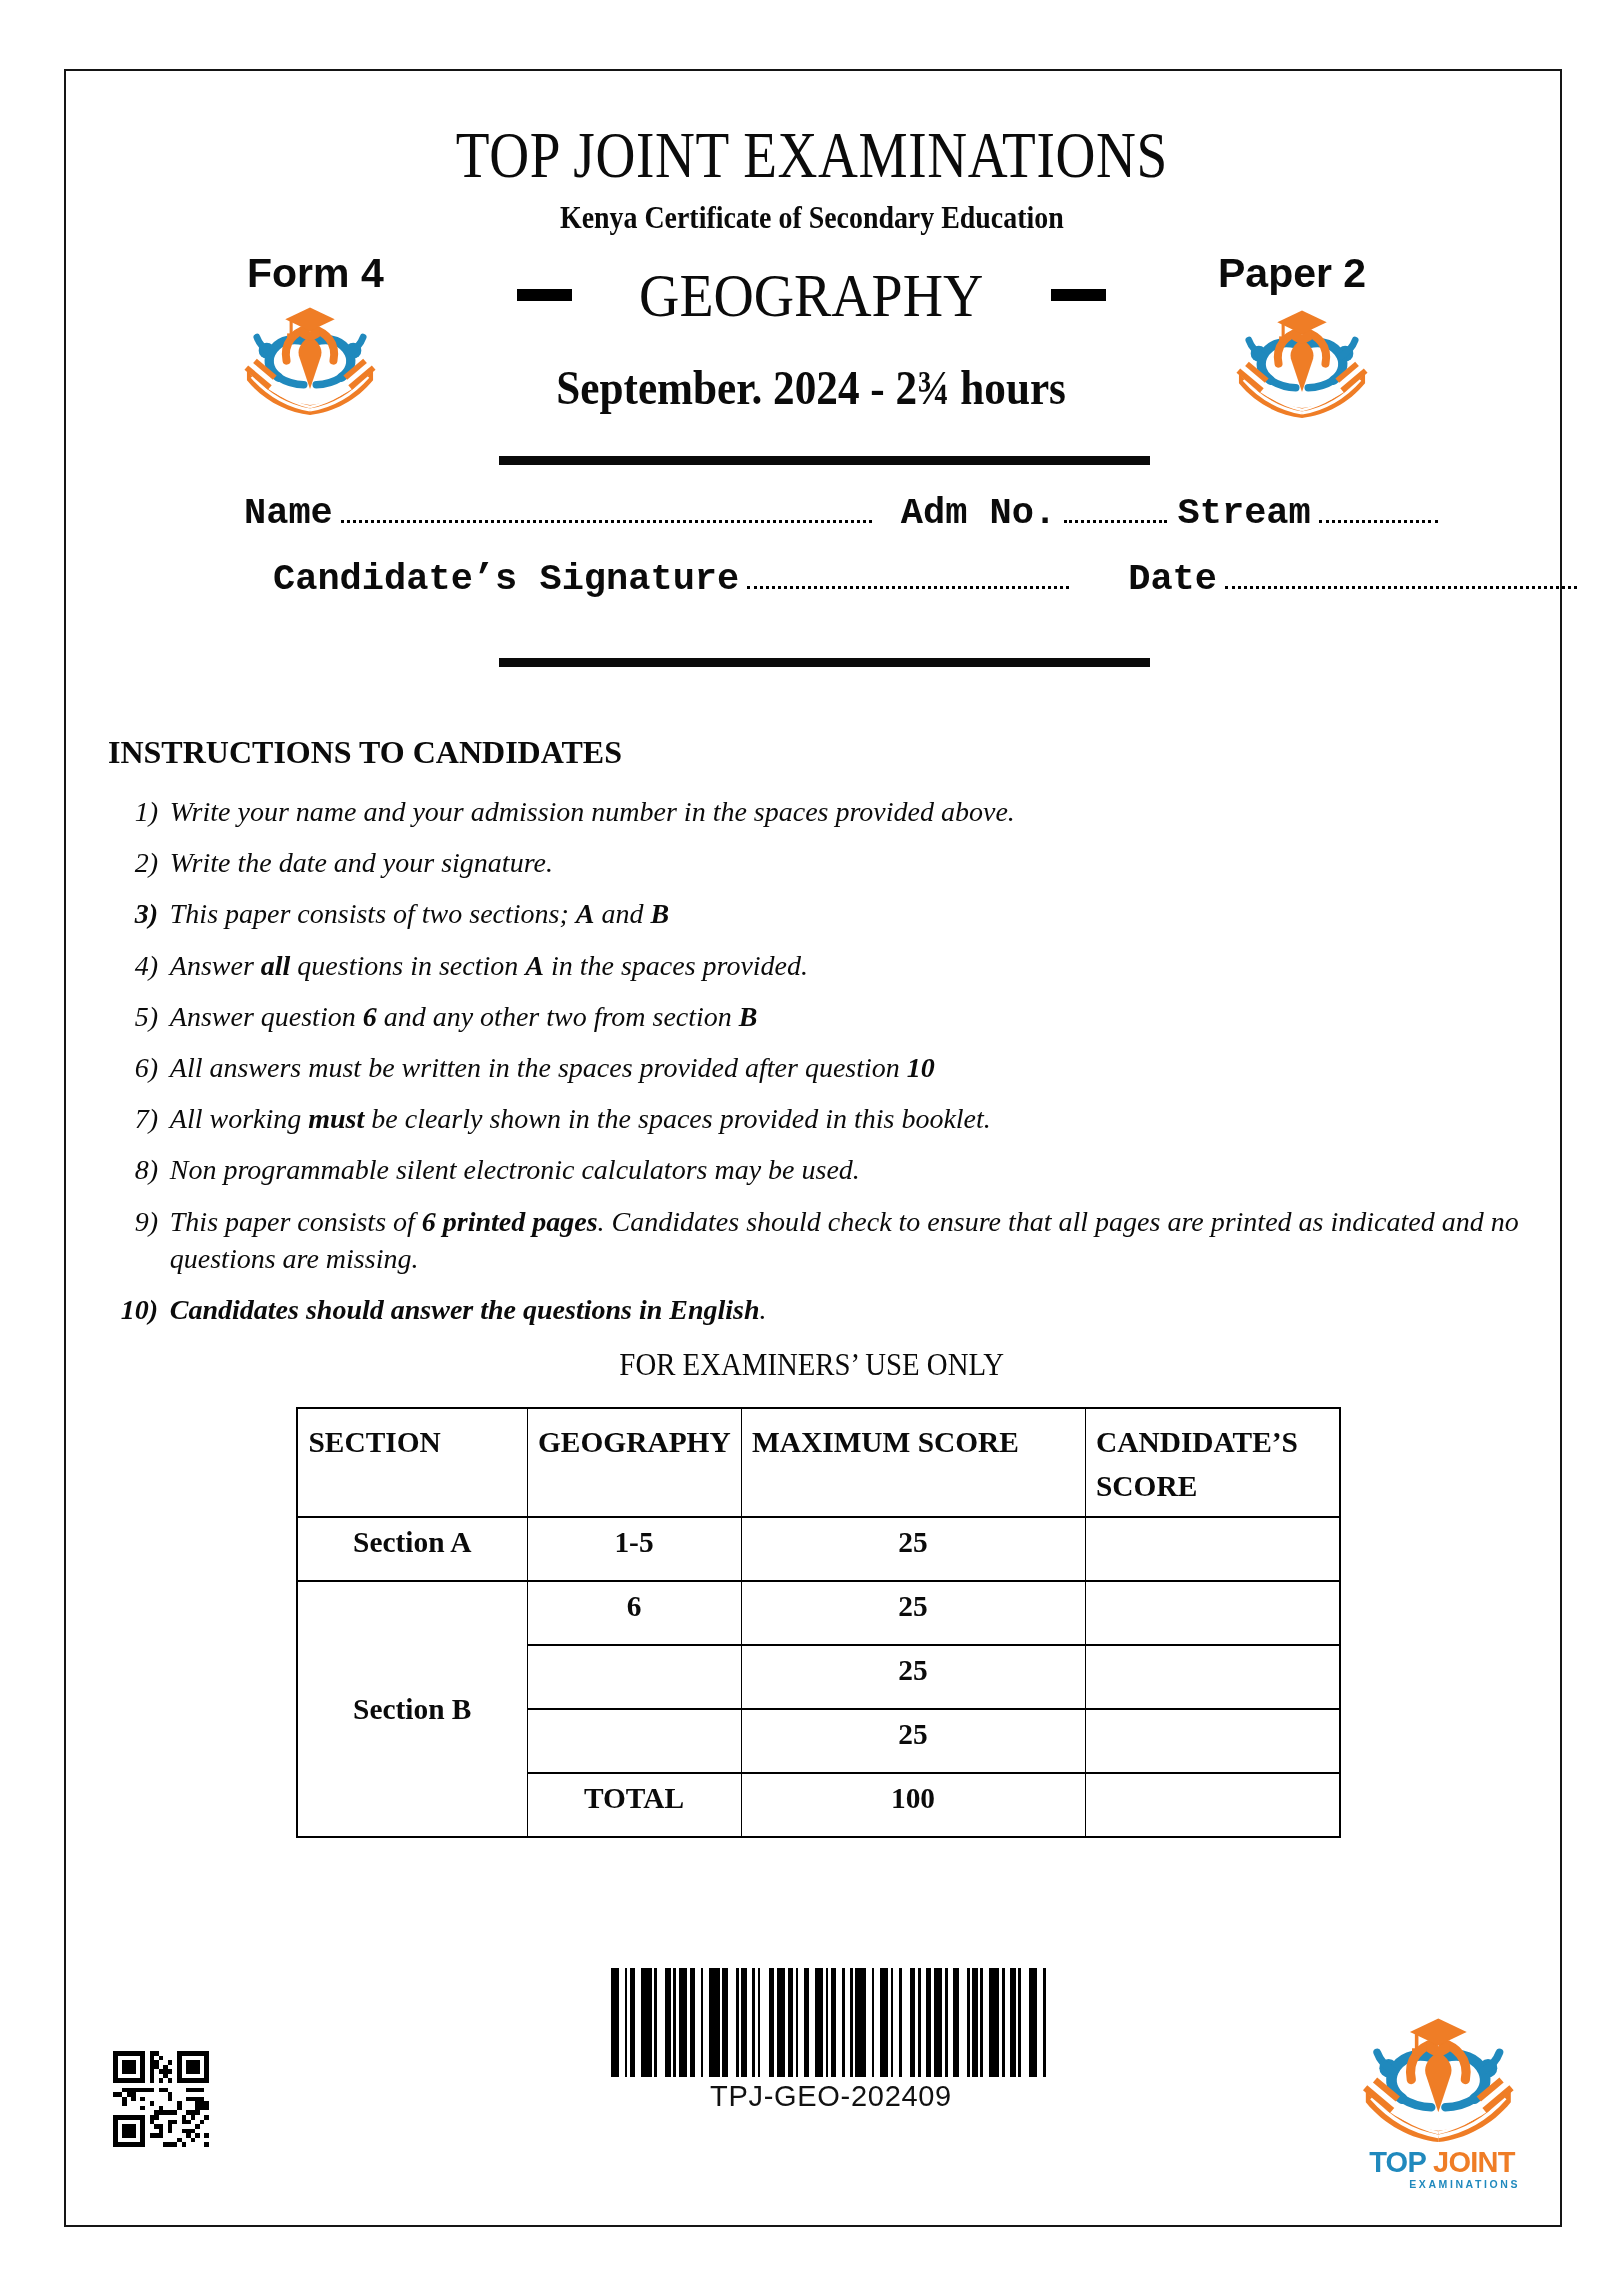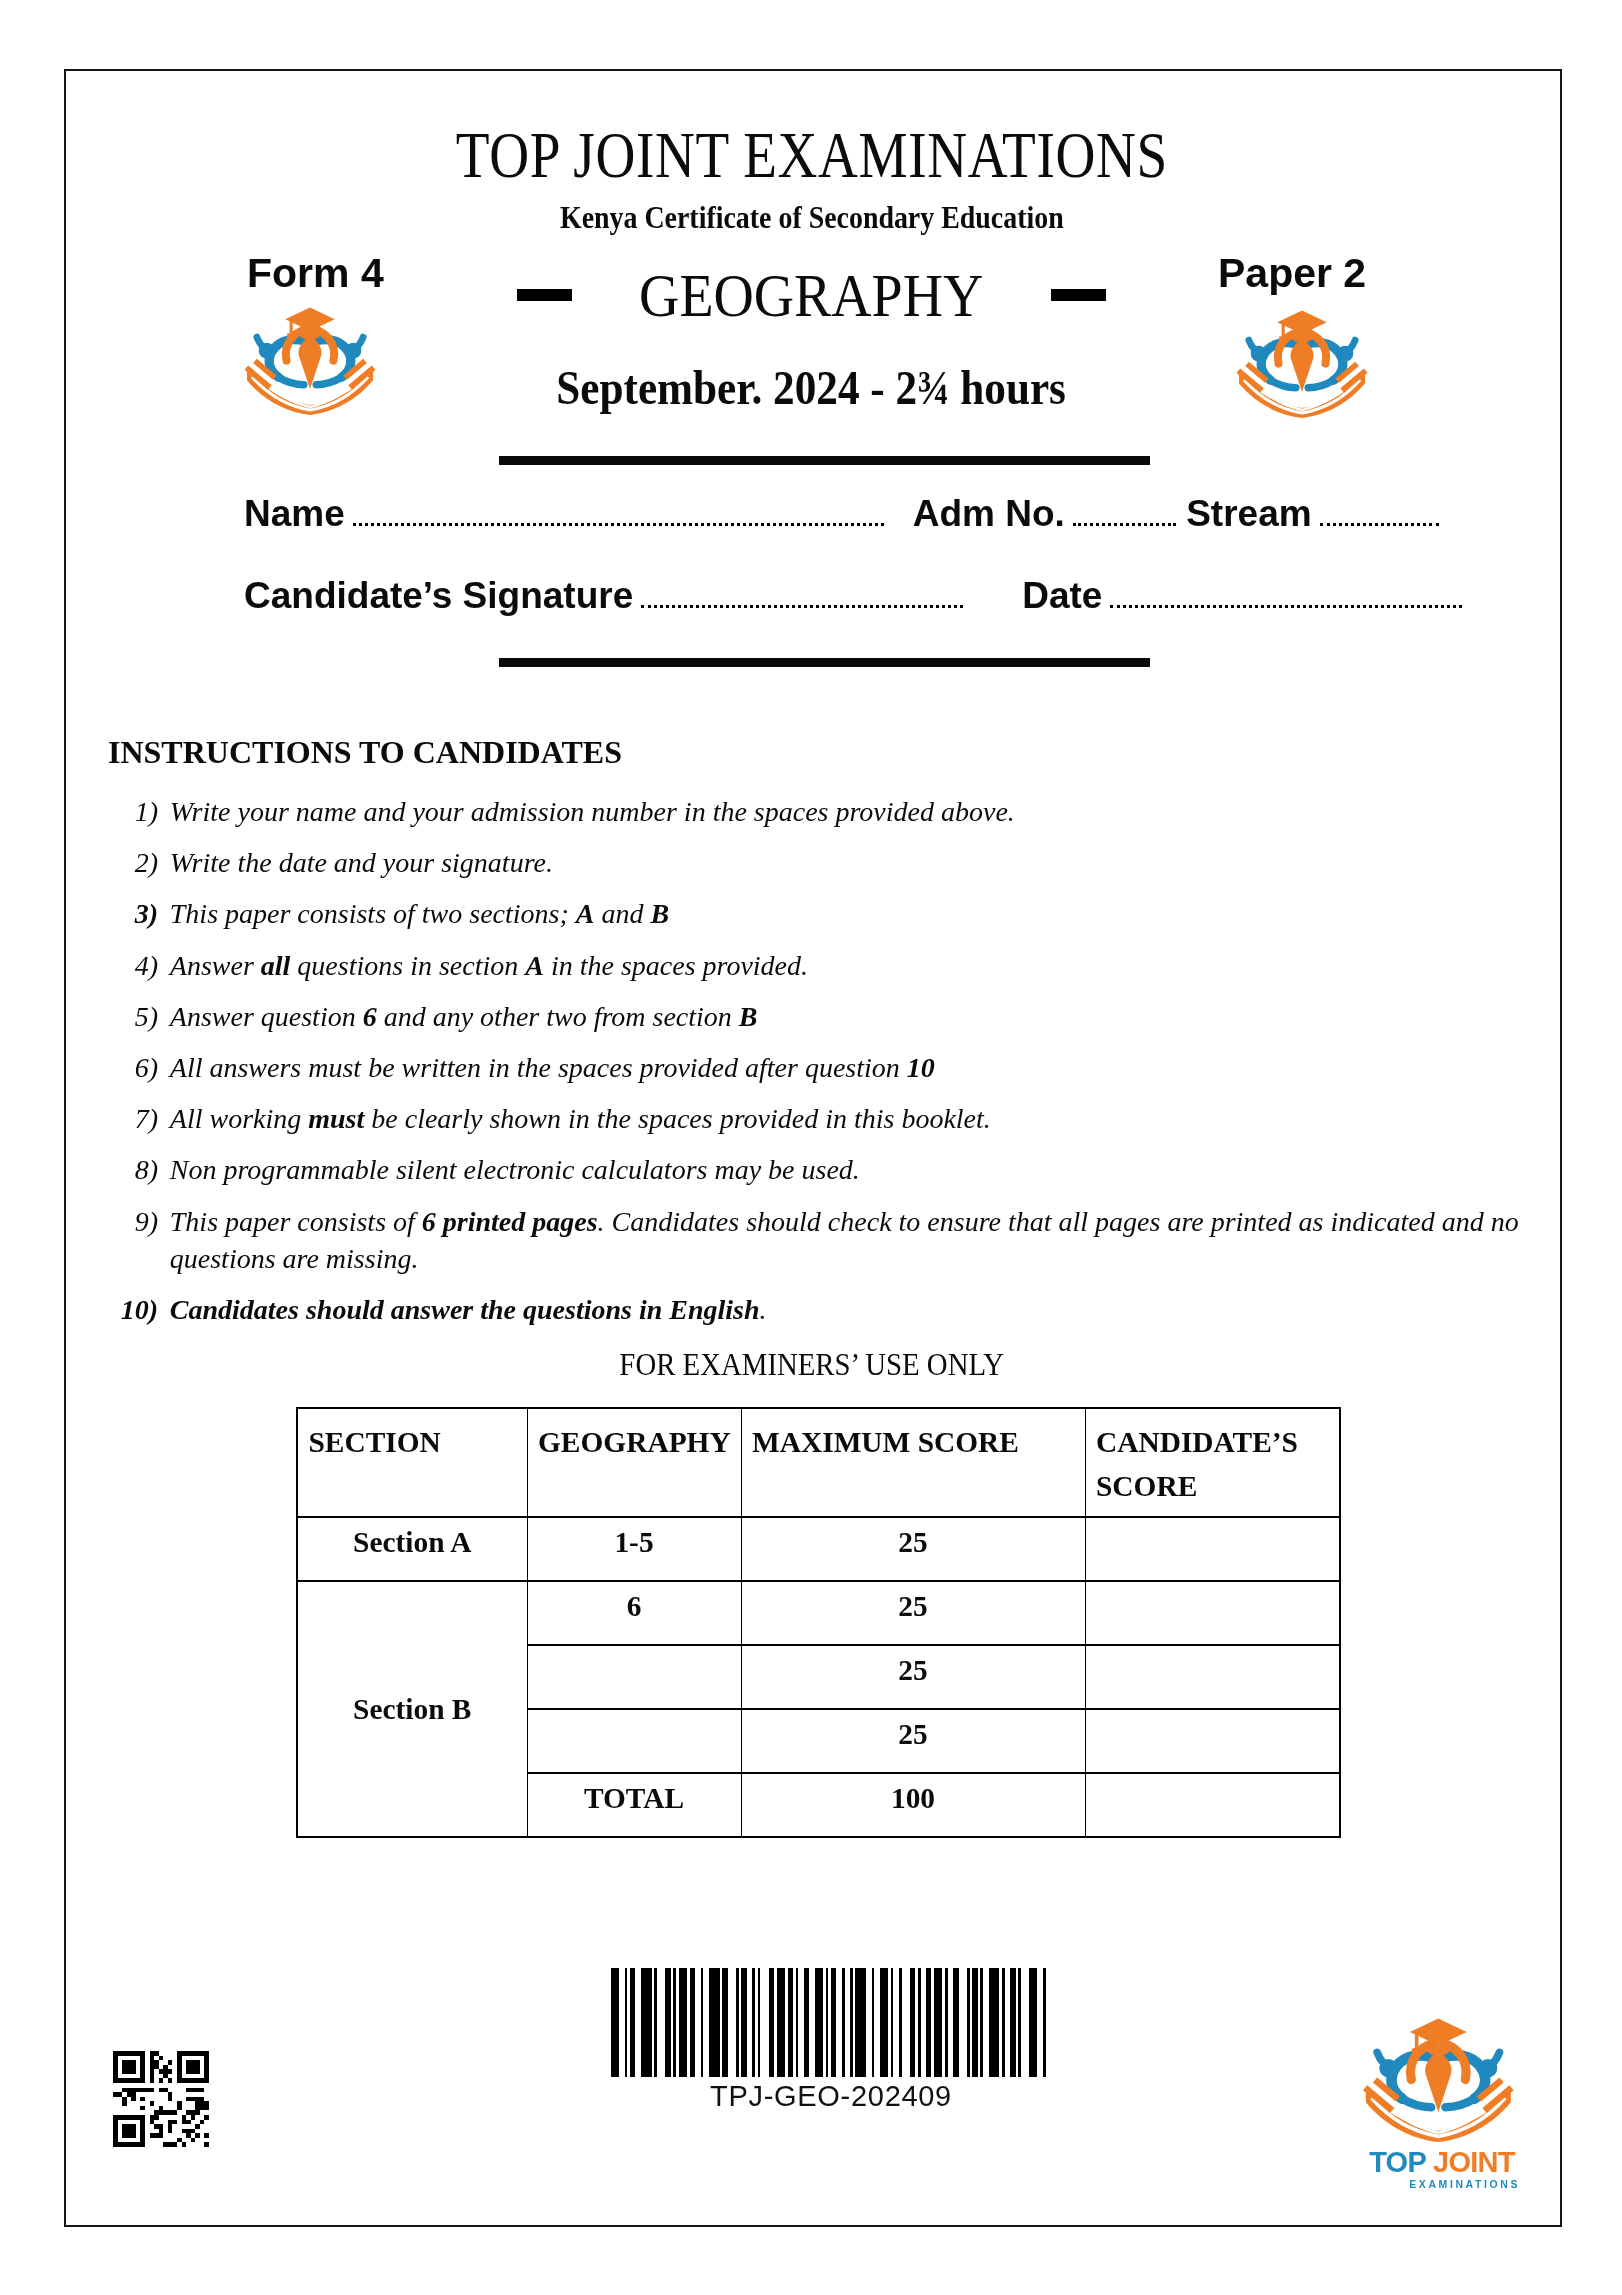"Name Adm No. Stream" .fill-row { font-family: Liberation Sans, sans-serif -> Liberation Mono, monospace }
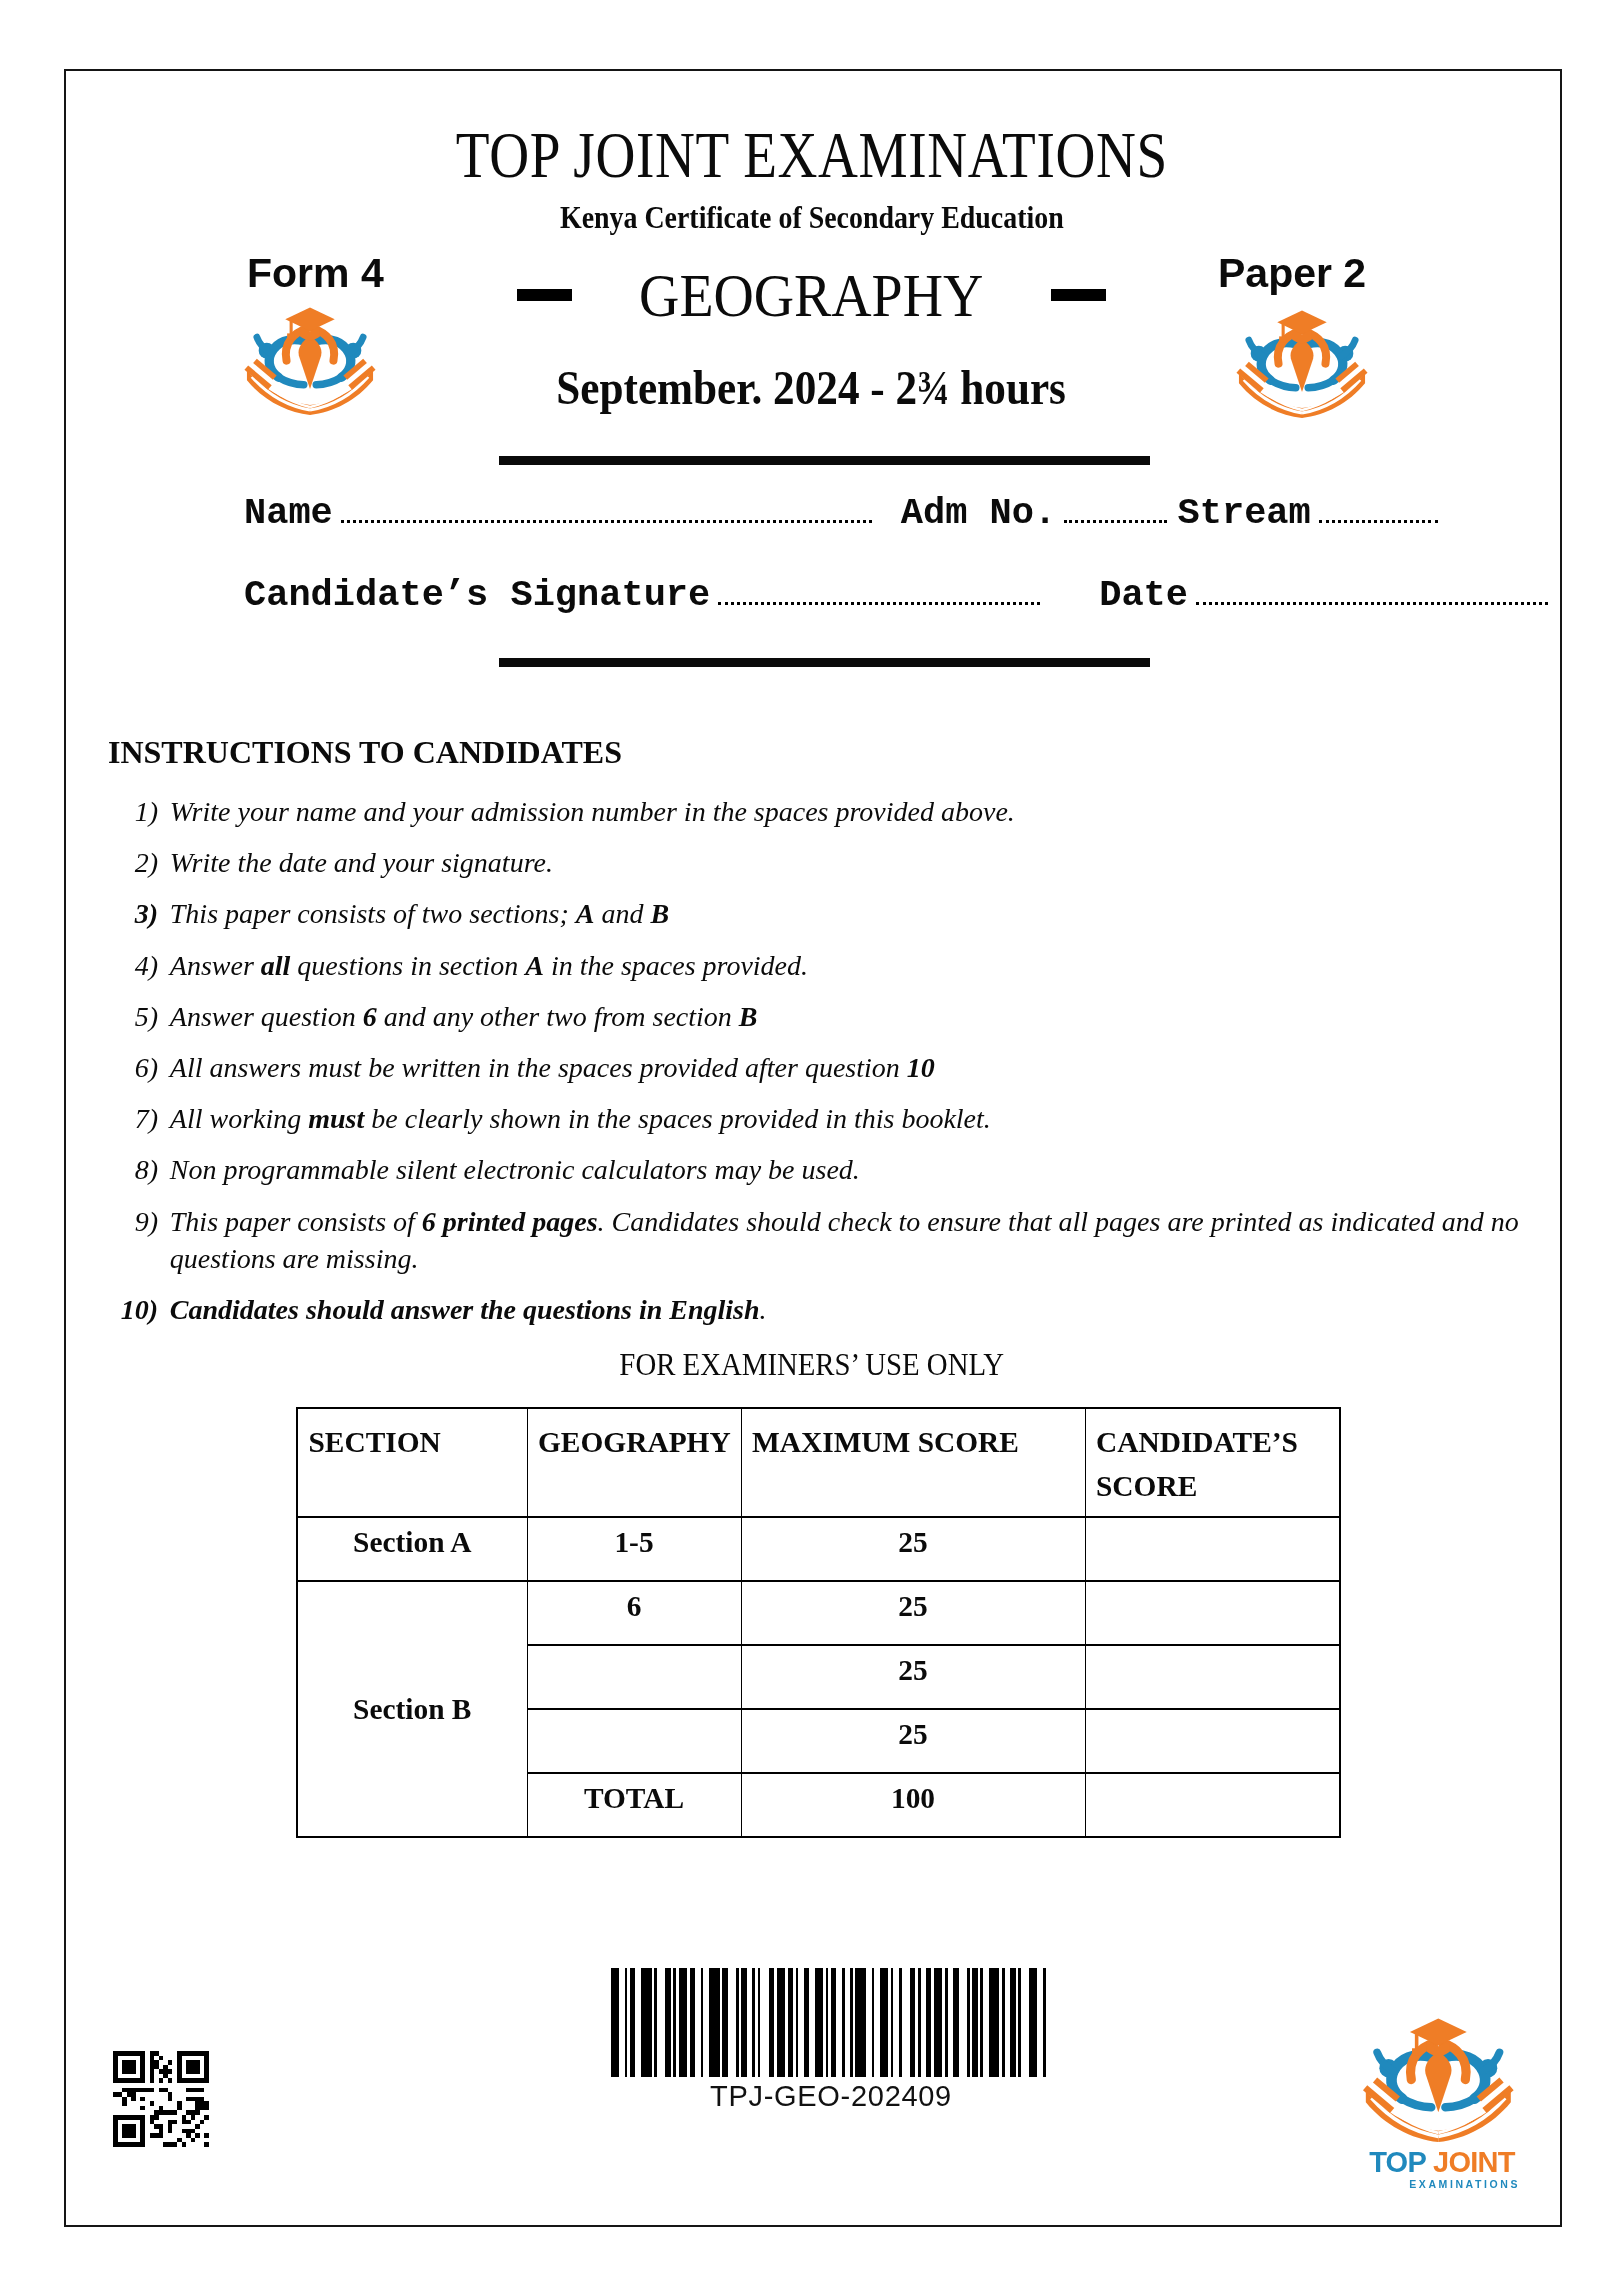"Candidate’s Signature Date" #row-sign { margin-left: none -> 29px; top: 577px -> 561px }
